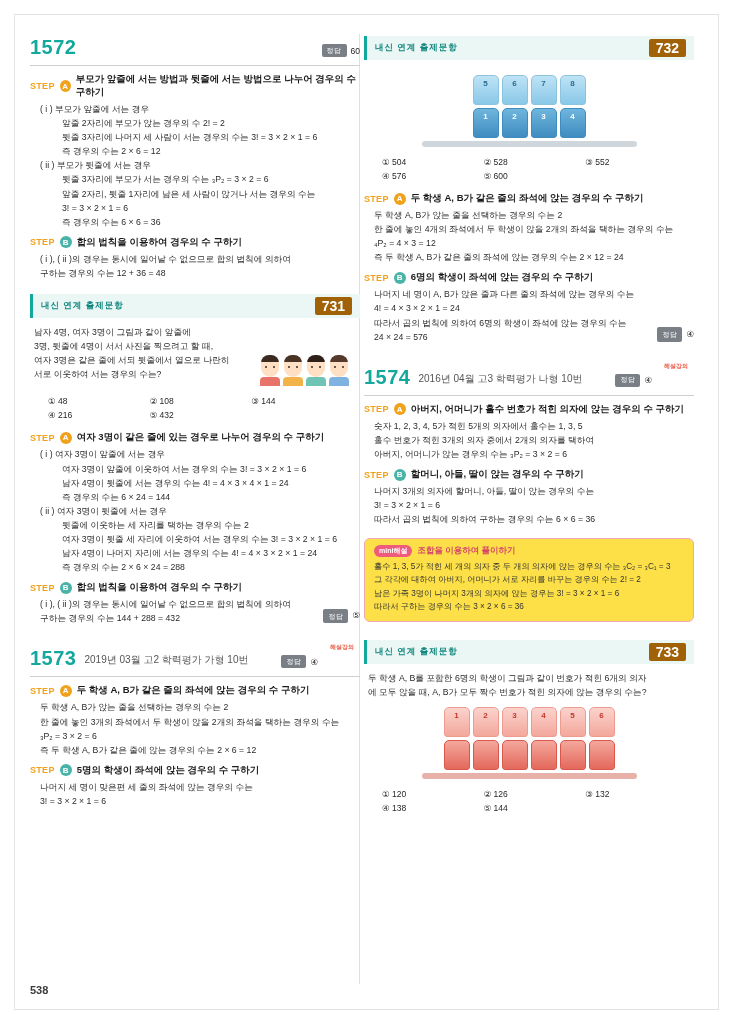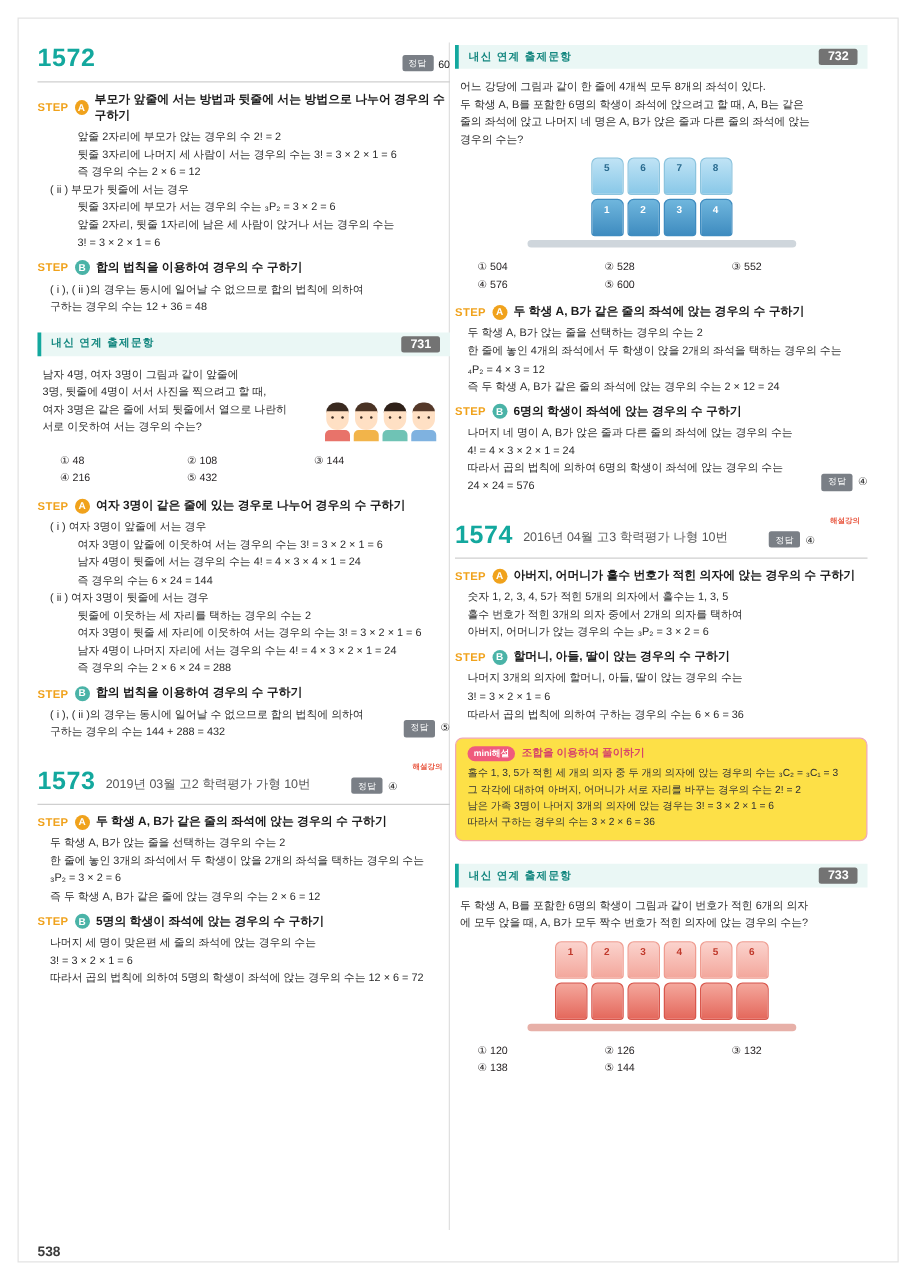"732" .linkbox-head .lb-num { background: #737373 -> #a16207; font-size: 10px -> 14px }
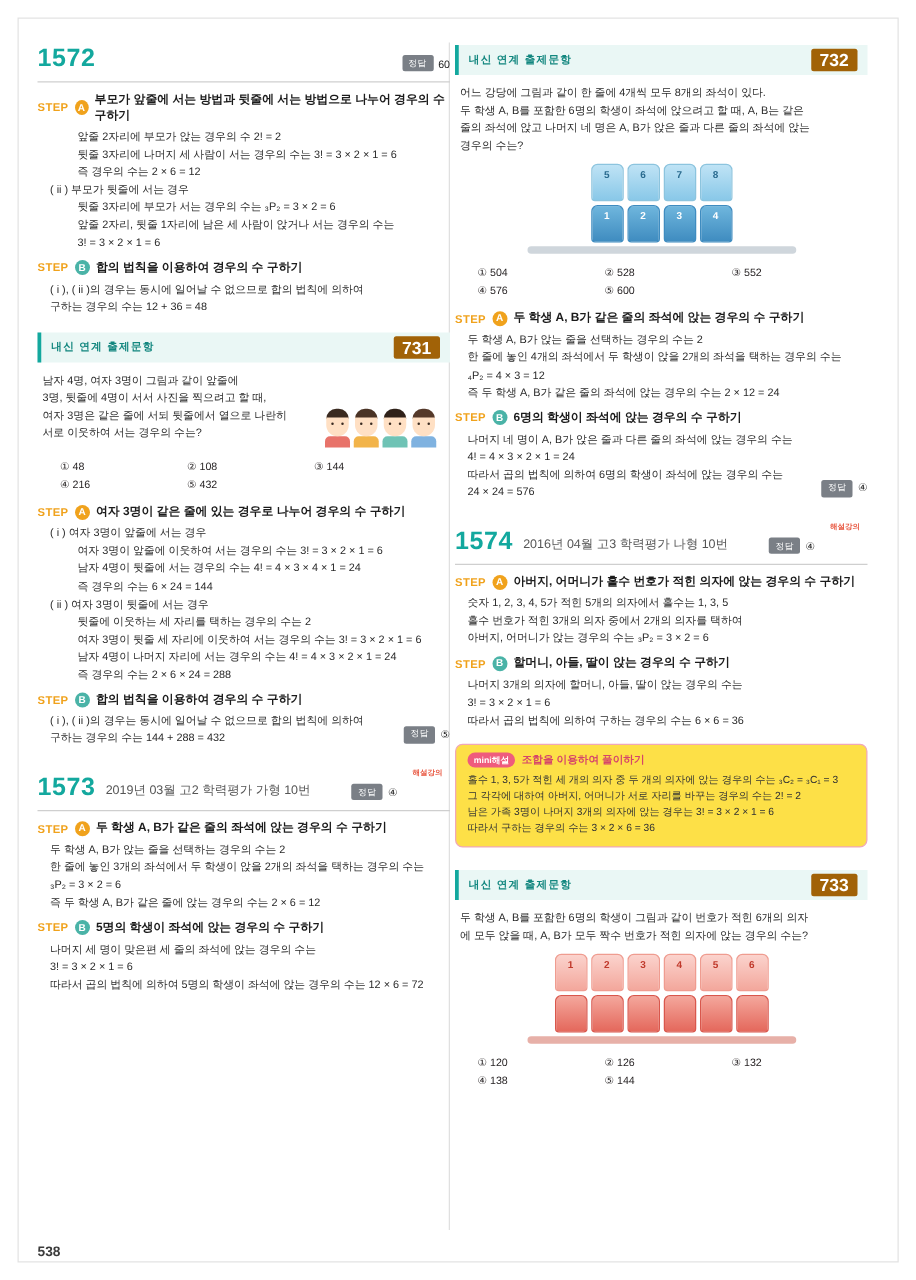"어느 강당에 그림과 같이 한" div.body-text { html: <div> <div>어느 강당에 그림과 같이 한 줄에 4개씩 모두 8개의 좌석이 있다.</div> <div>두 학생 A, B를 포함한 6명의 학생이 좌석에 앉으려고 할 때, A, B는 같은</div> <div>줄의 좌석에 앉고 나머지 네 명은 A, B가 앉은 줄과 다른 줄의 좌석에 앉는</div> <div>경우의 수는?</div> </div> -> none }
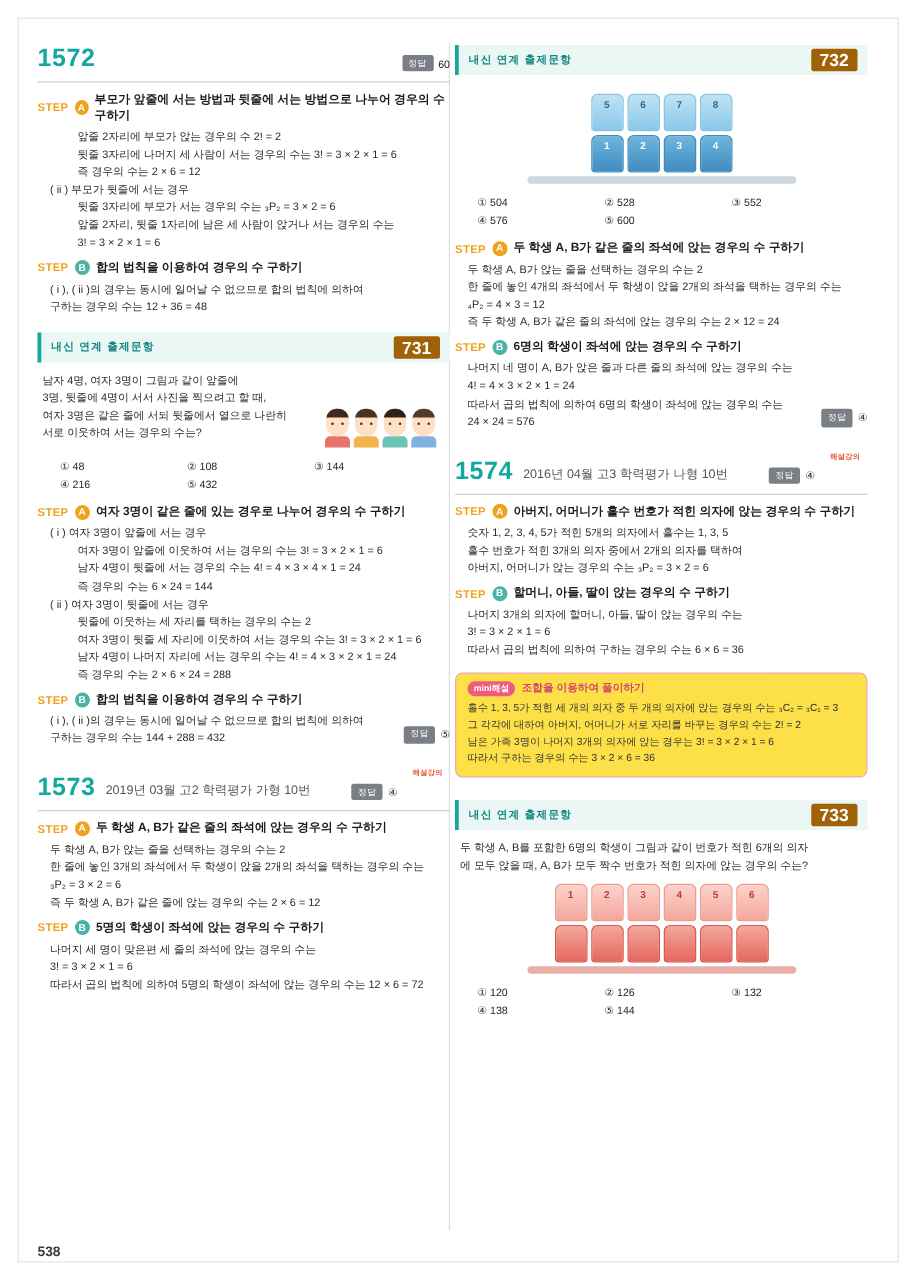"( i ) 부모가 앞줄에" div { html: none -> <div>( i ) 부모가 앞줄에 서는 경우</div> }
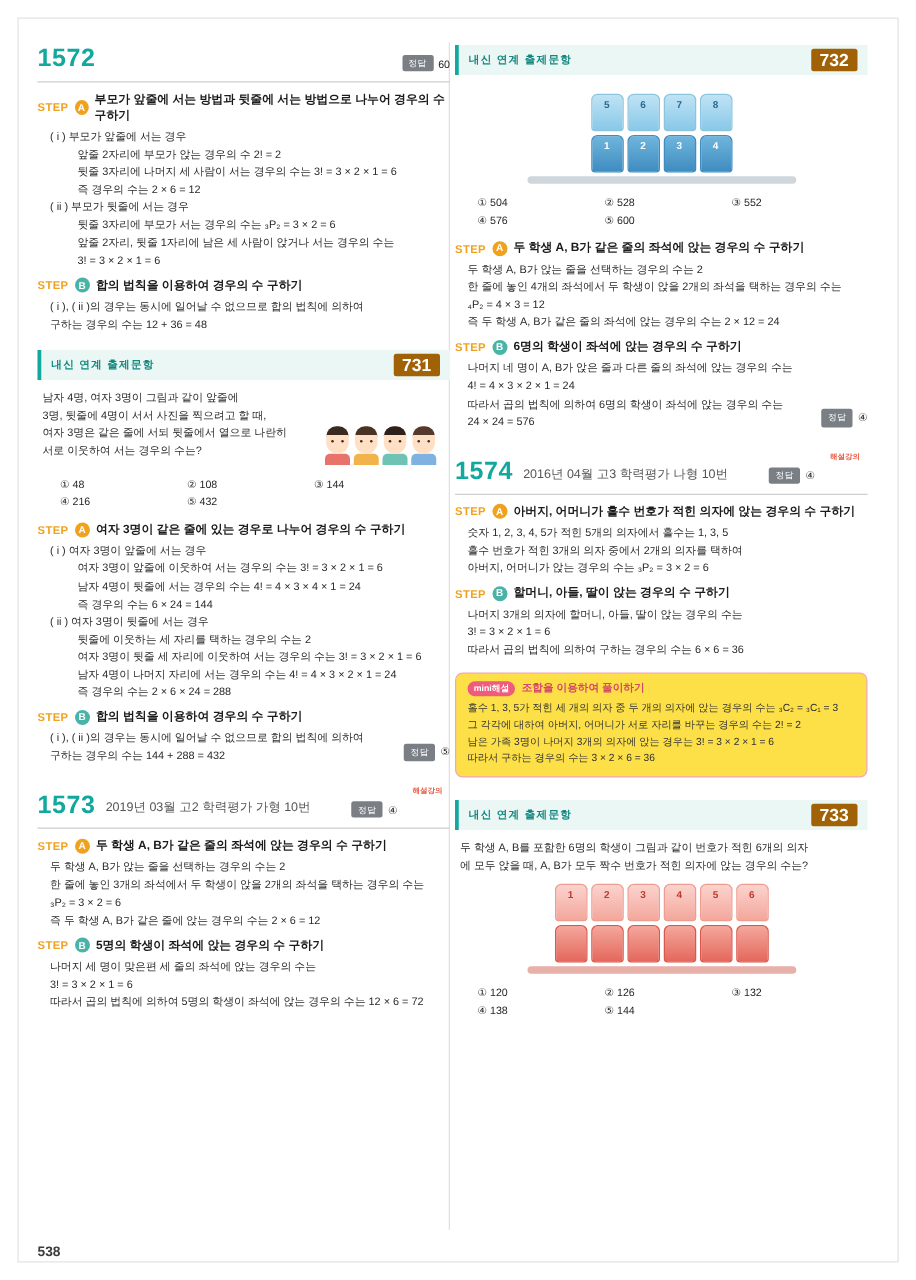"즉 경우의 수는 6 × 6" div.indent2 { html: none -> <div>즉 경우의 수는 6 × 6 = 36</div> }
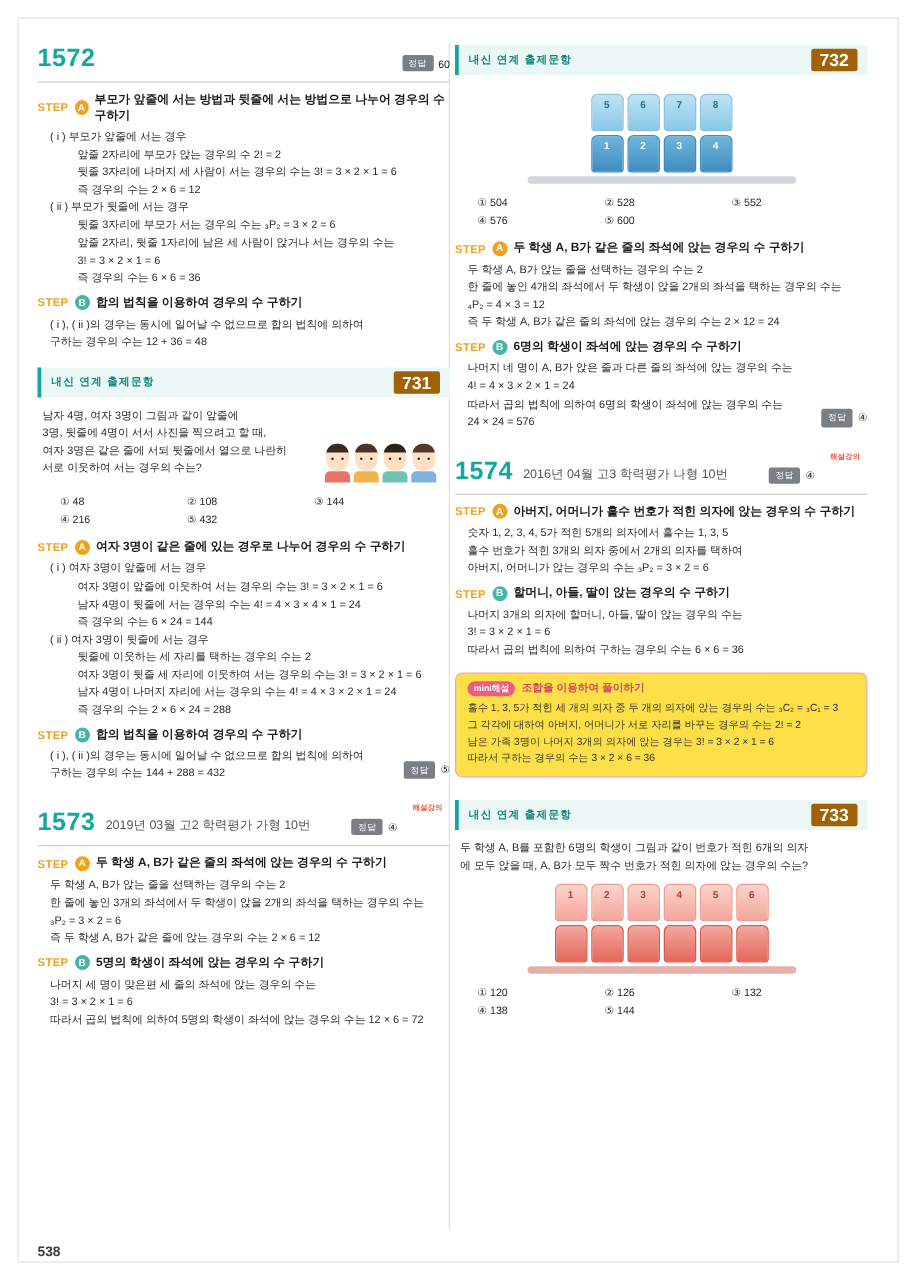"따라서 곱의 법칙에 의하여 5명의" div { html: <div>따라서 곱의 법칙에 의하여 5명의 학생이 좌석에 앉는 경우의 수는 12 × 6 = 72</div> -> none }
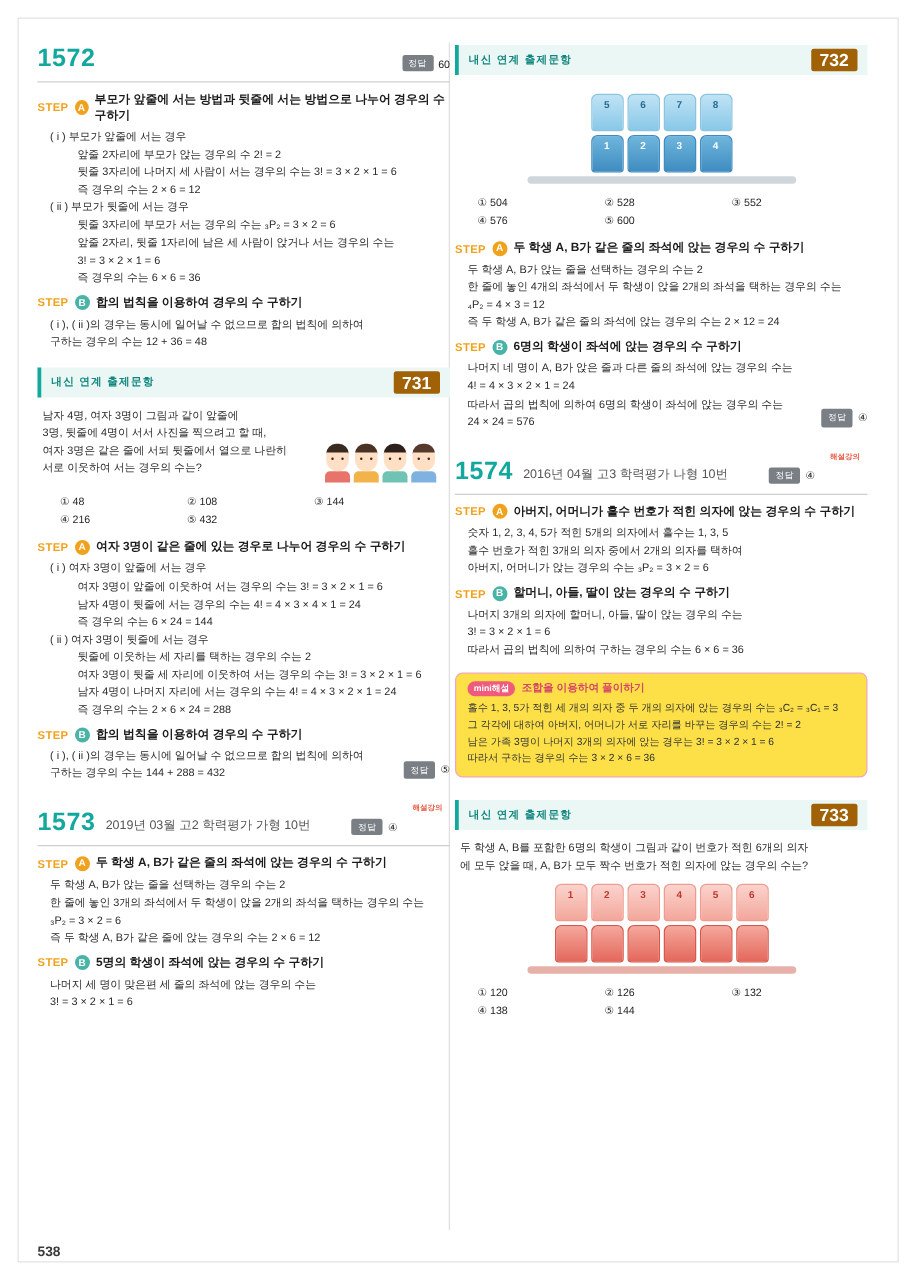"538" .pagenum { bottom: 16px -> 28px }
